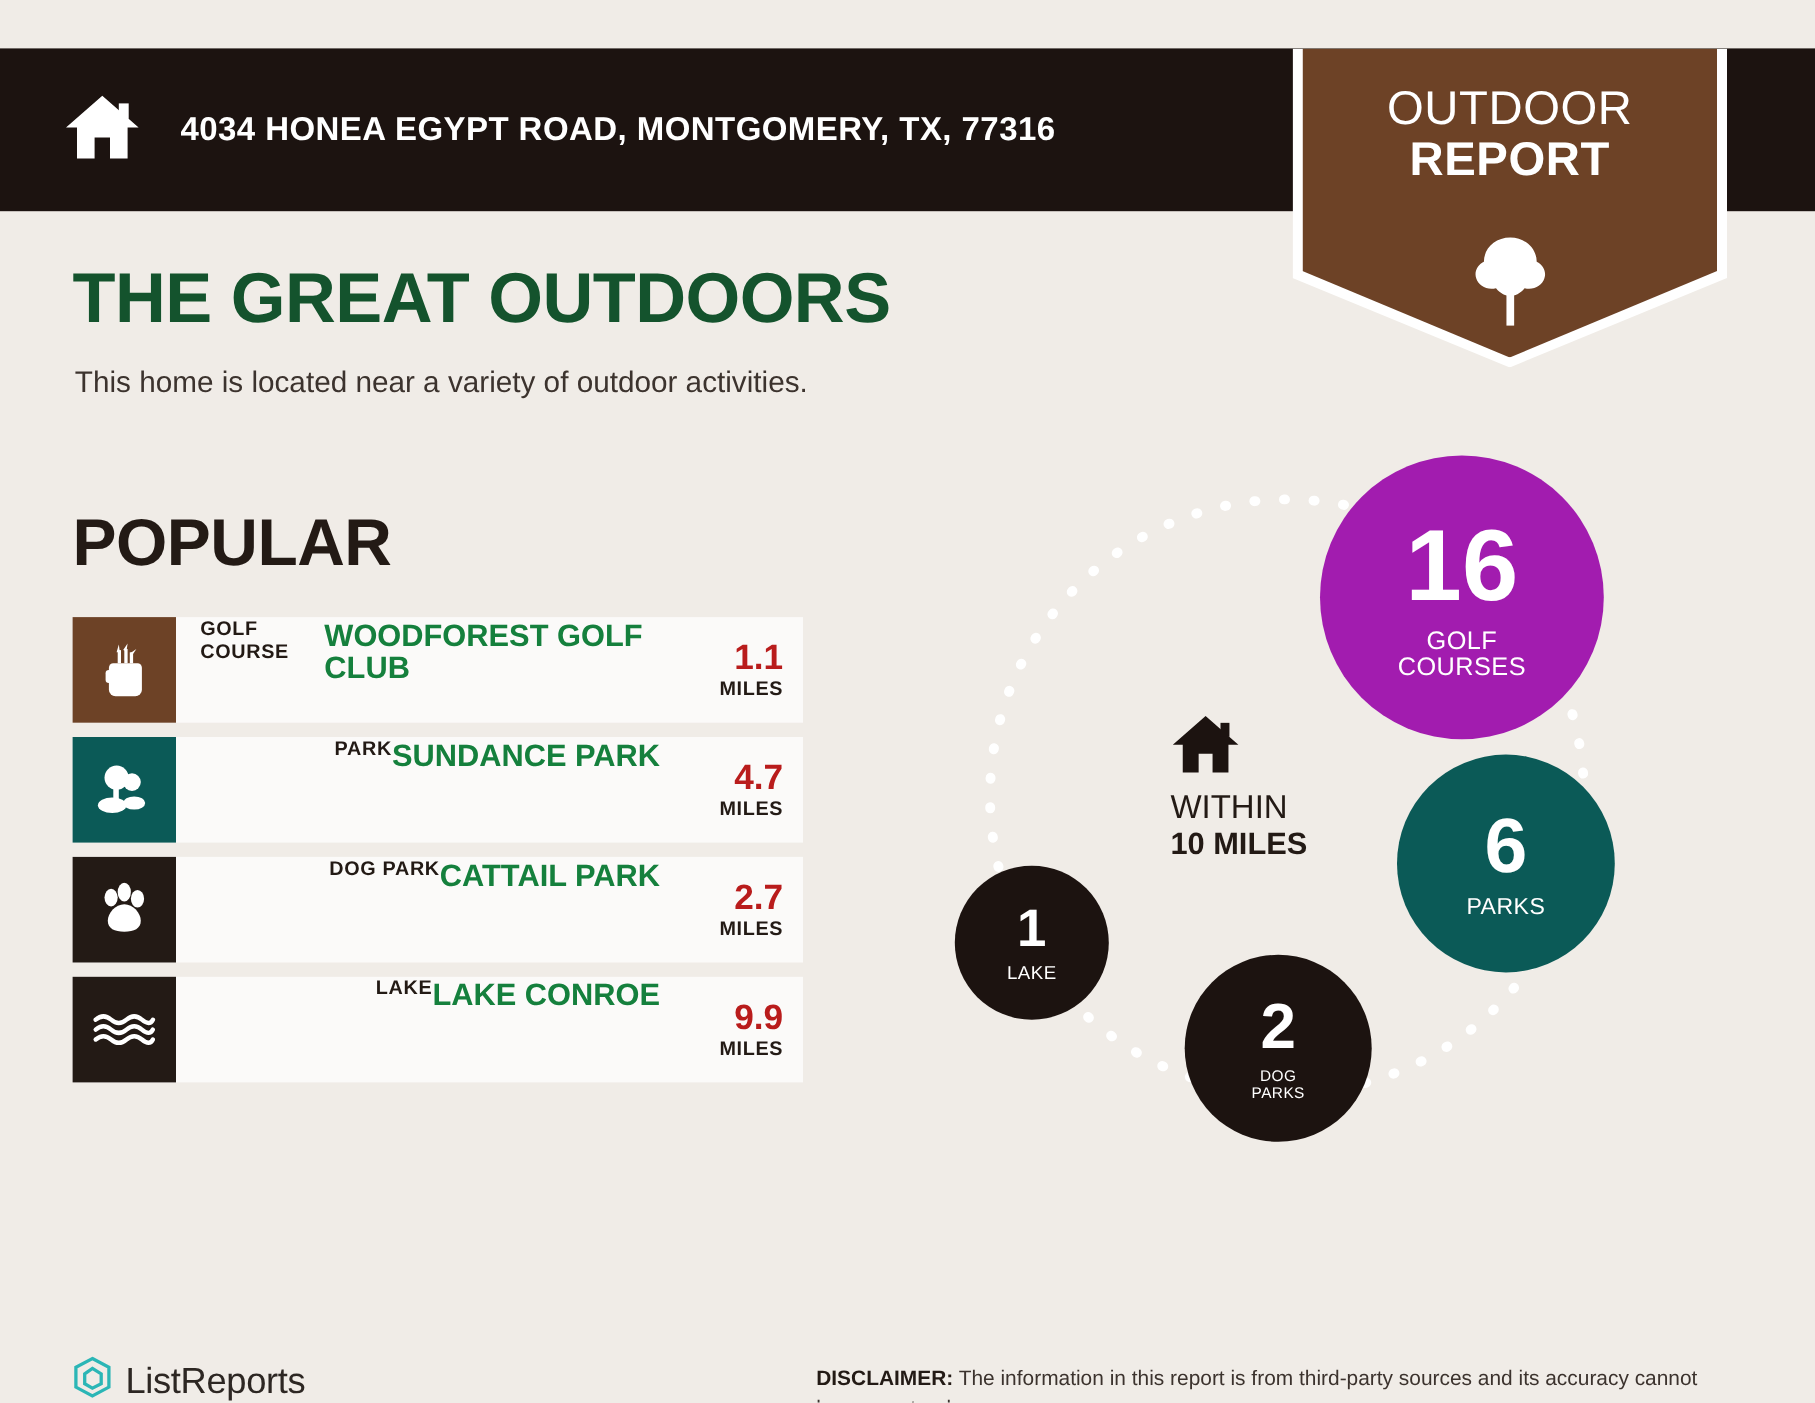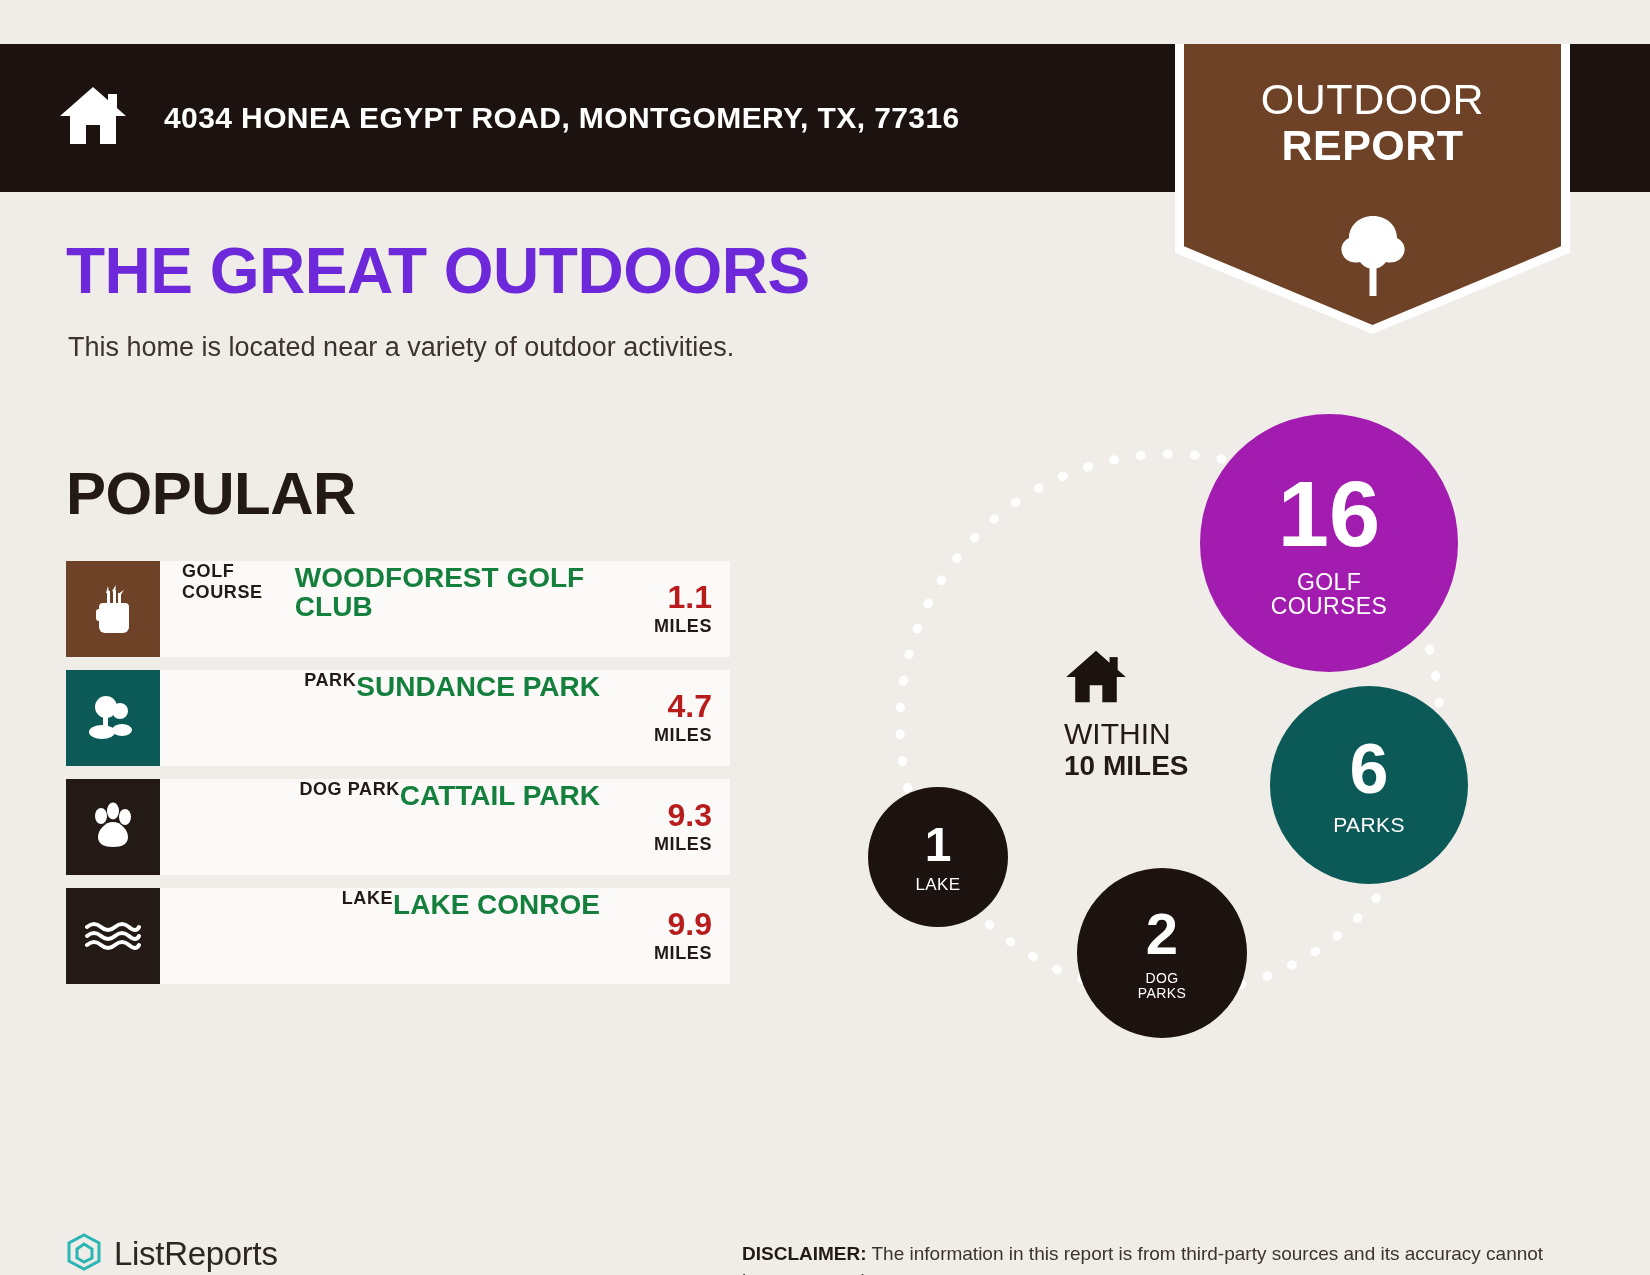"THE GREAT OUTDOORS" .title { color: #6d28d9 -> #14532d }
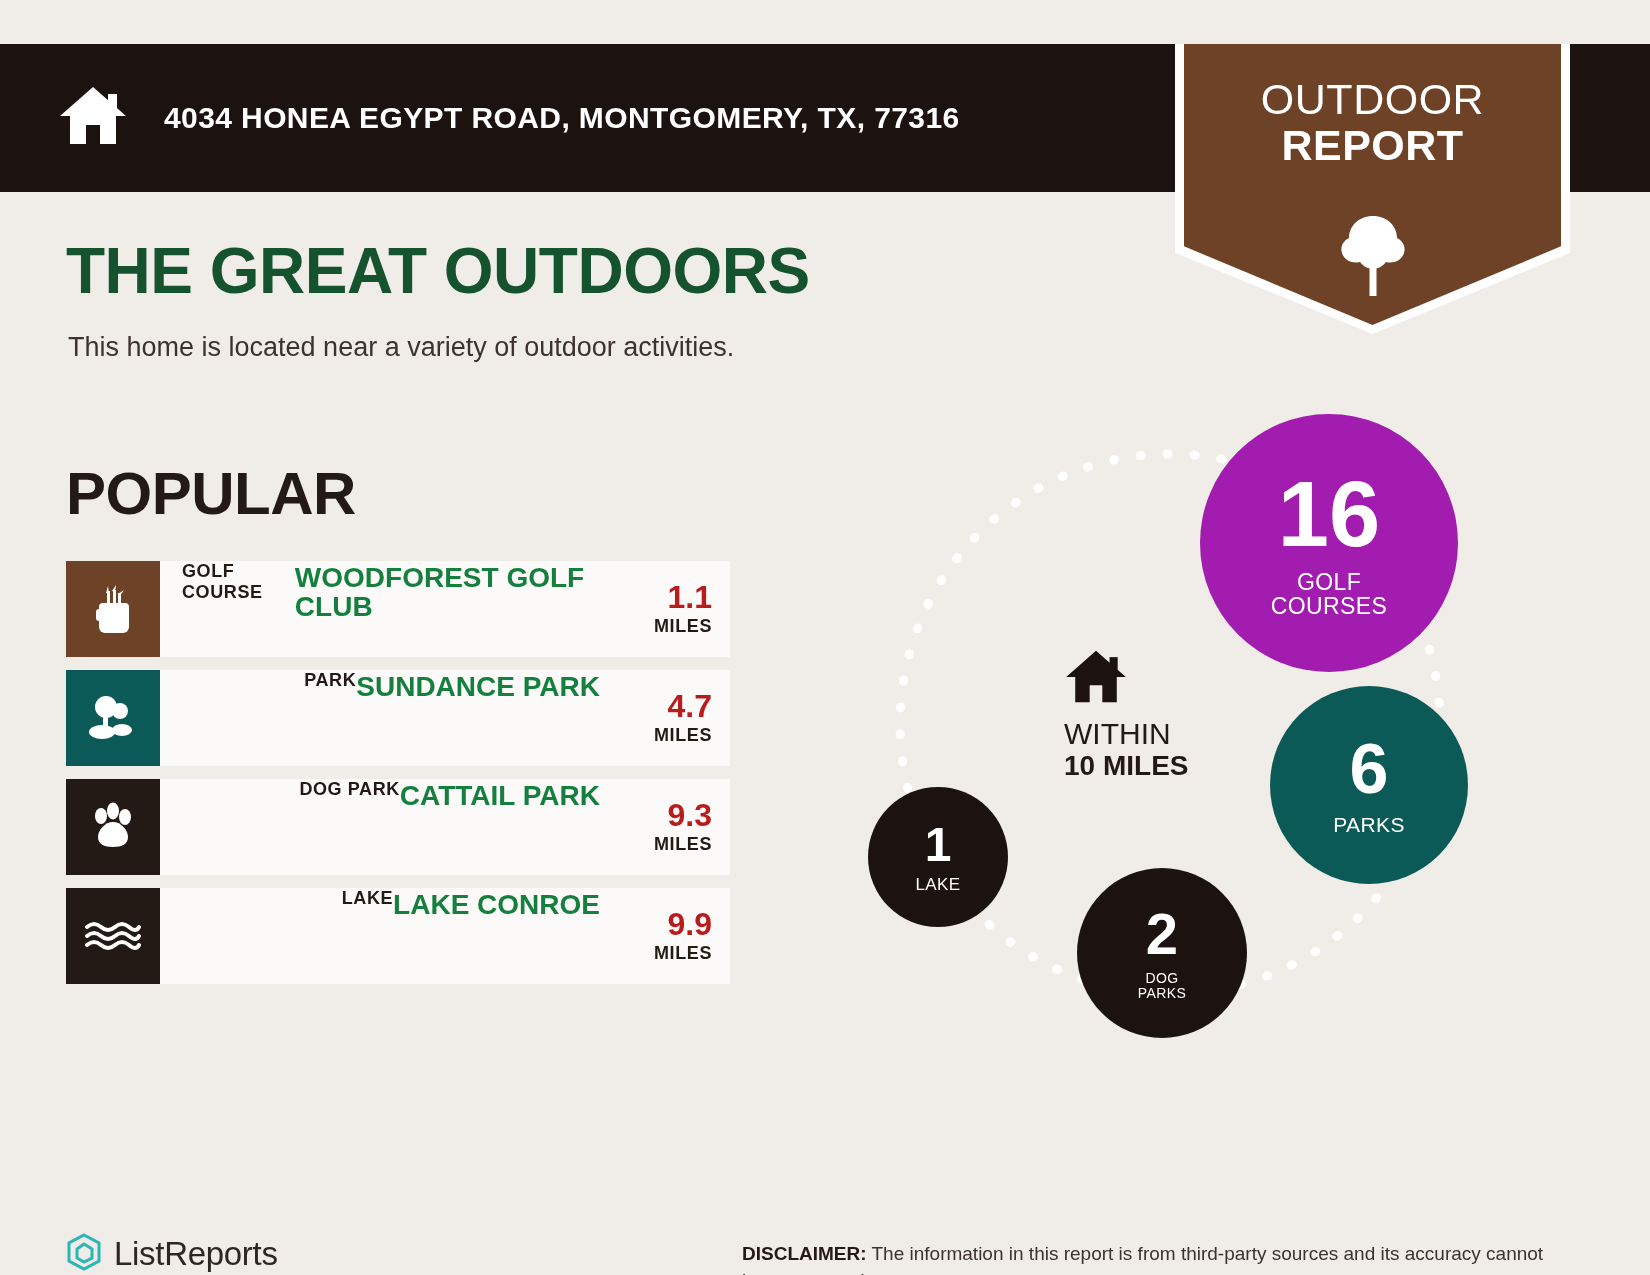"9.3" div.num { text: 9.3 -> 2.7 }
